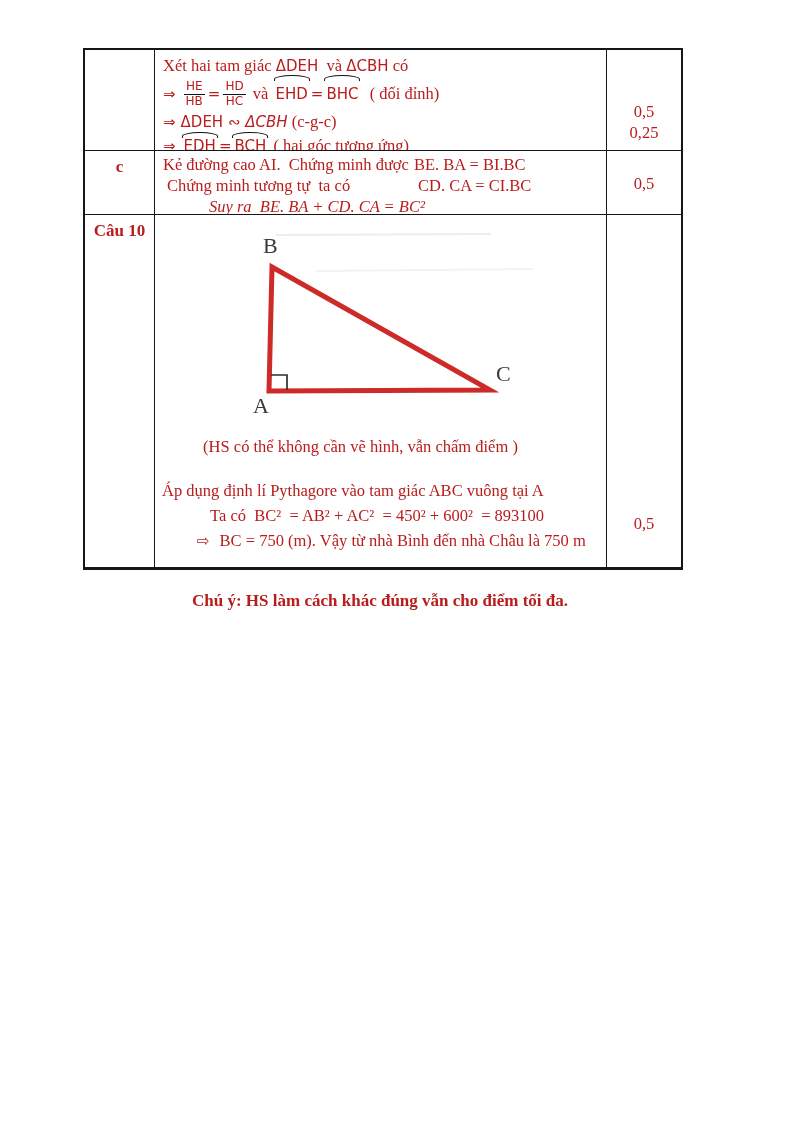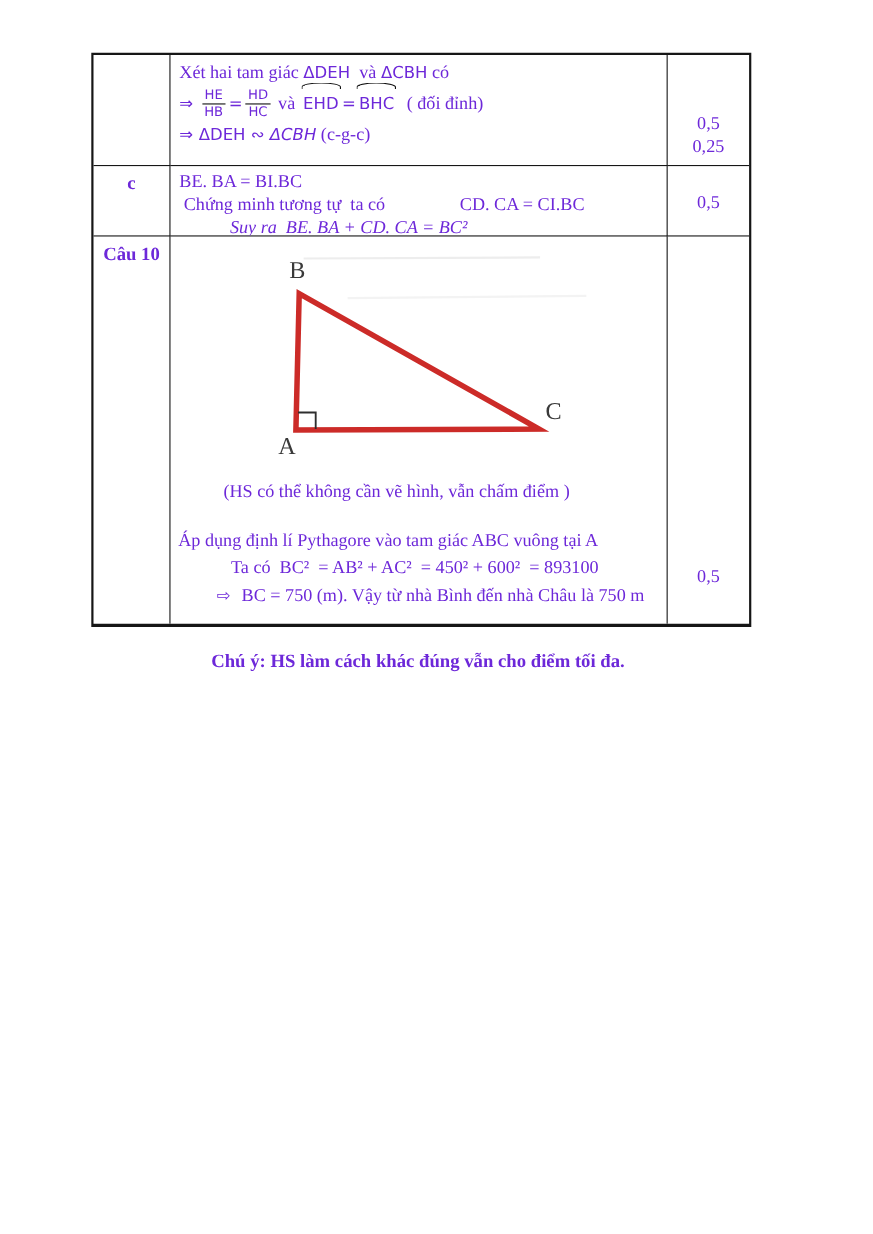"Xét hai tam giác ΔDEH" .page { color: #6d28d9 -> #b91c1c }
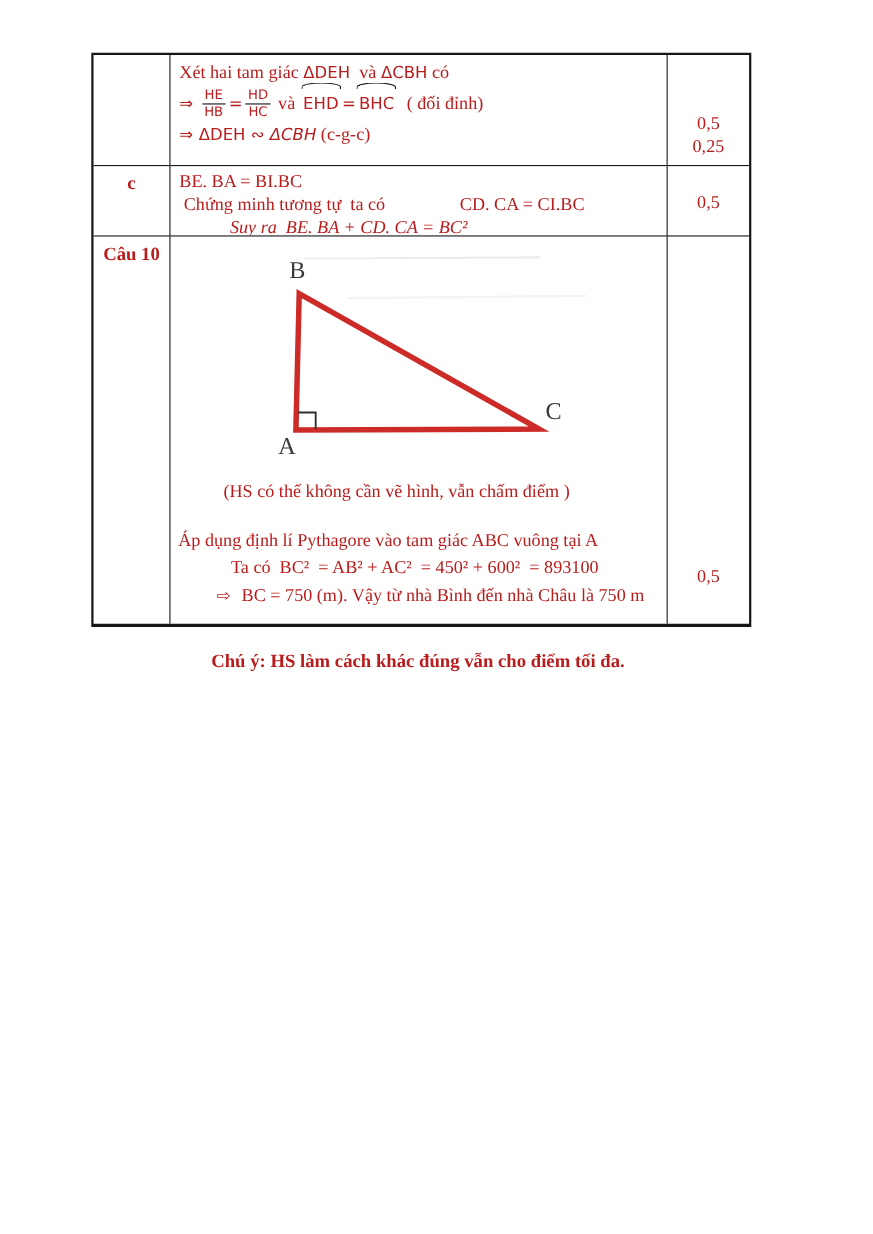"⇒ EDH = BCH (" div.ln4 { html: none -> <div><span>⇒</span><span>EDH</span><span>=</span><span>BCH</span><span> ( hai góc tương ứng)</span></div> }
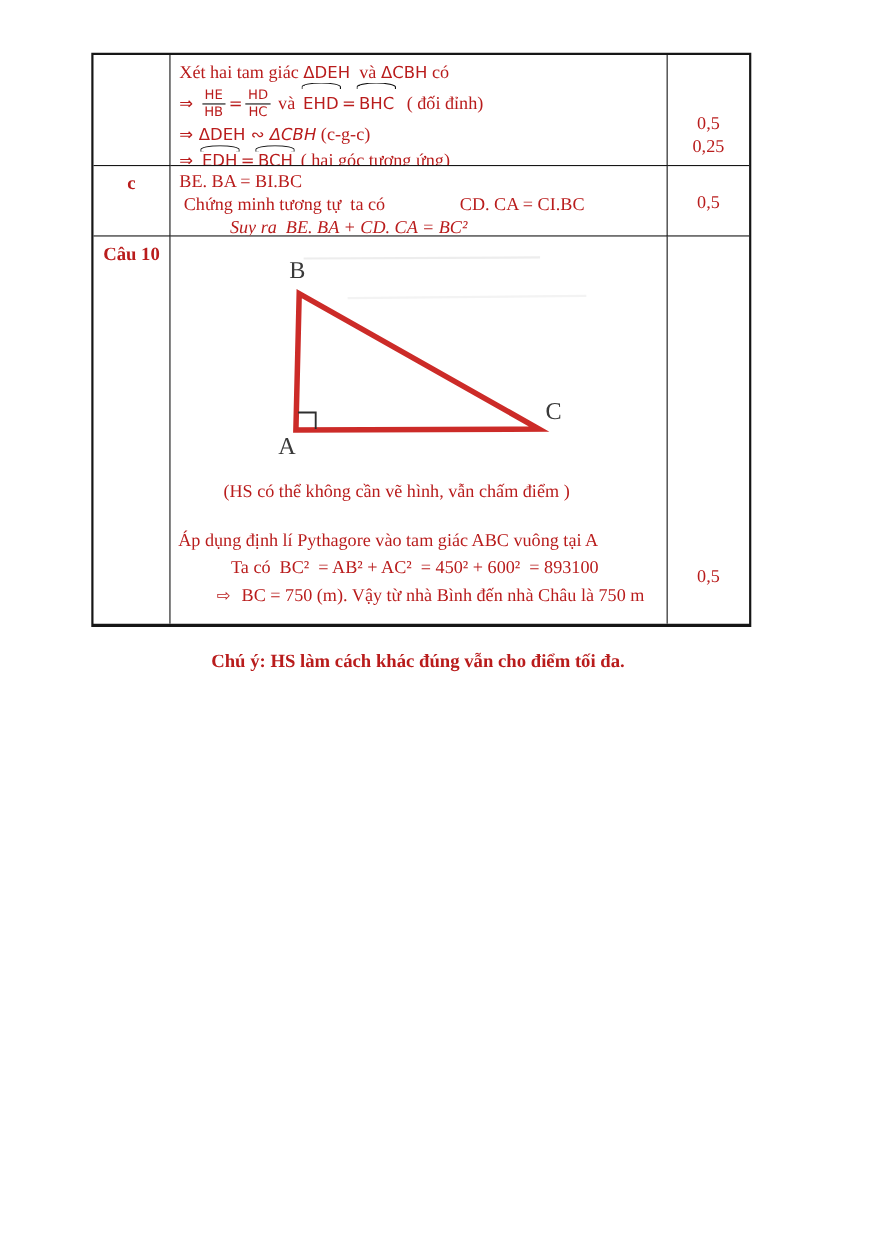"Kẻ đường cao AI. Chứng" span.r2left { html: none -> <span>Kẻ đường cao AI. Chứng minh được</span> }
